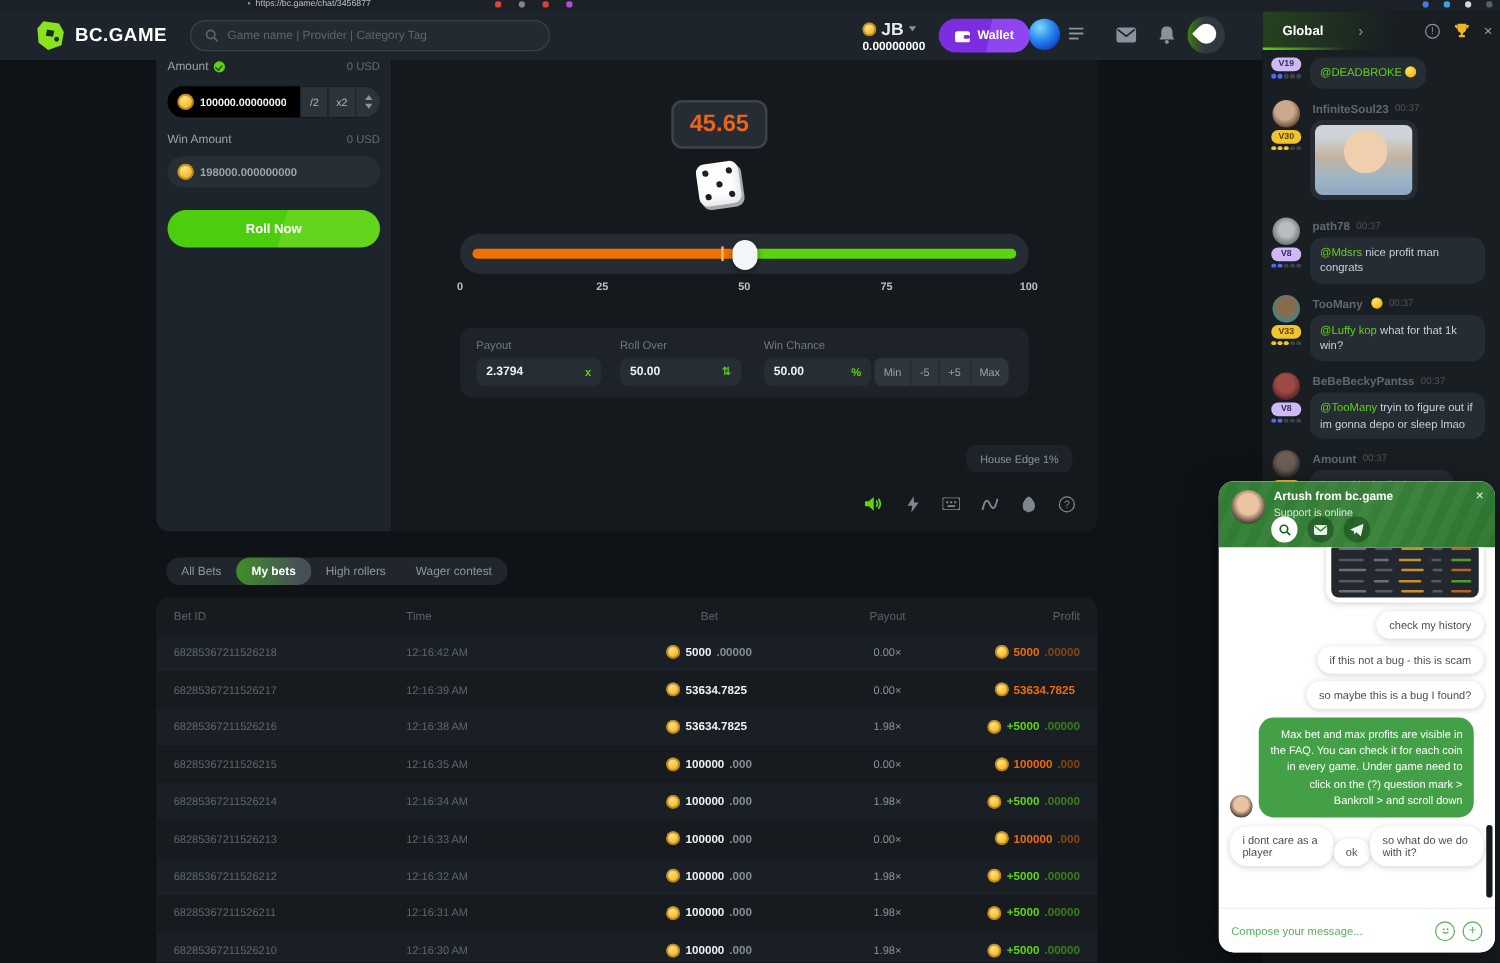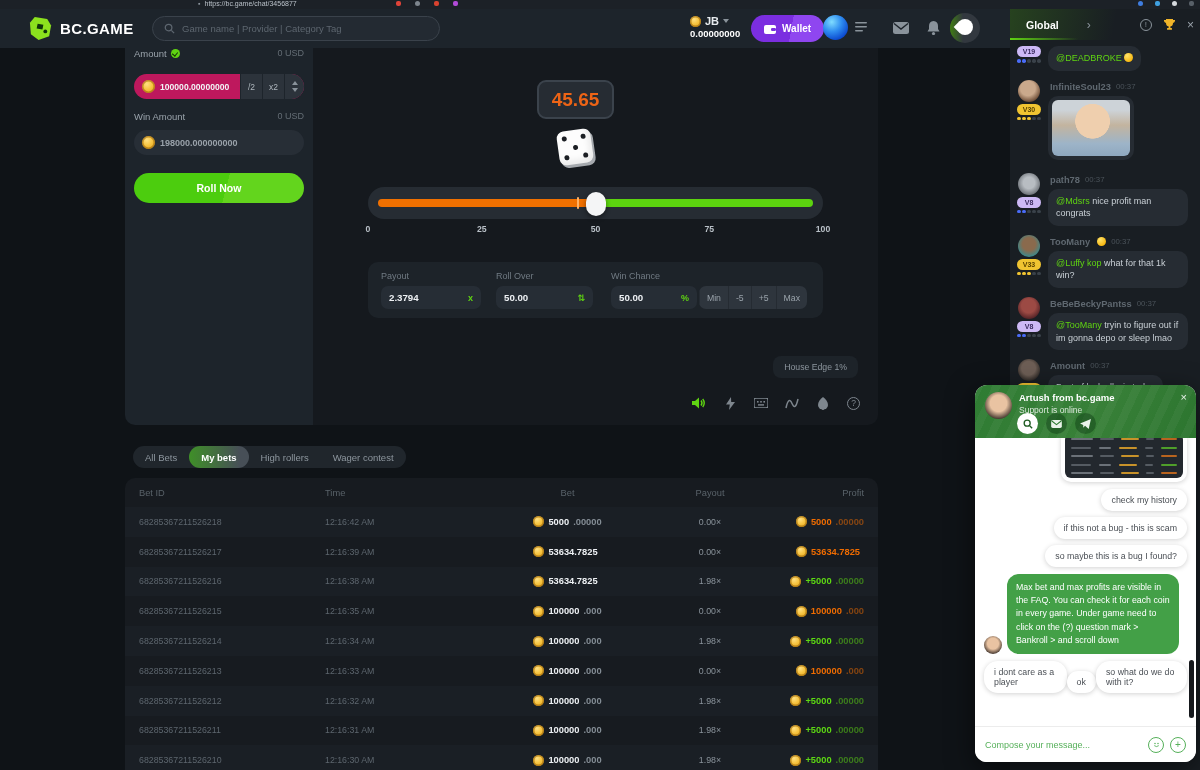"JB" .cur-code { font-size: 11px -> 14px }
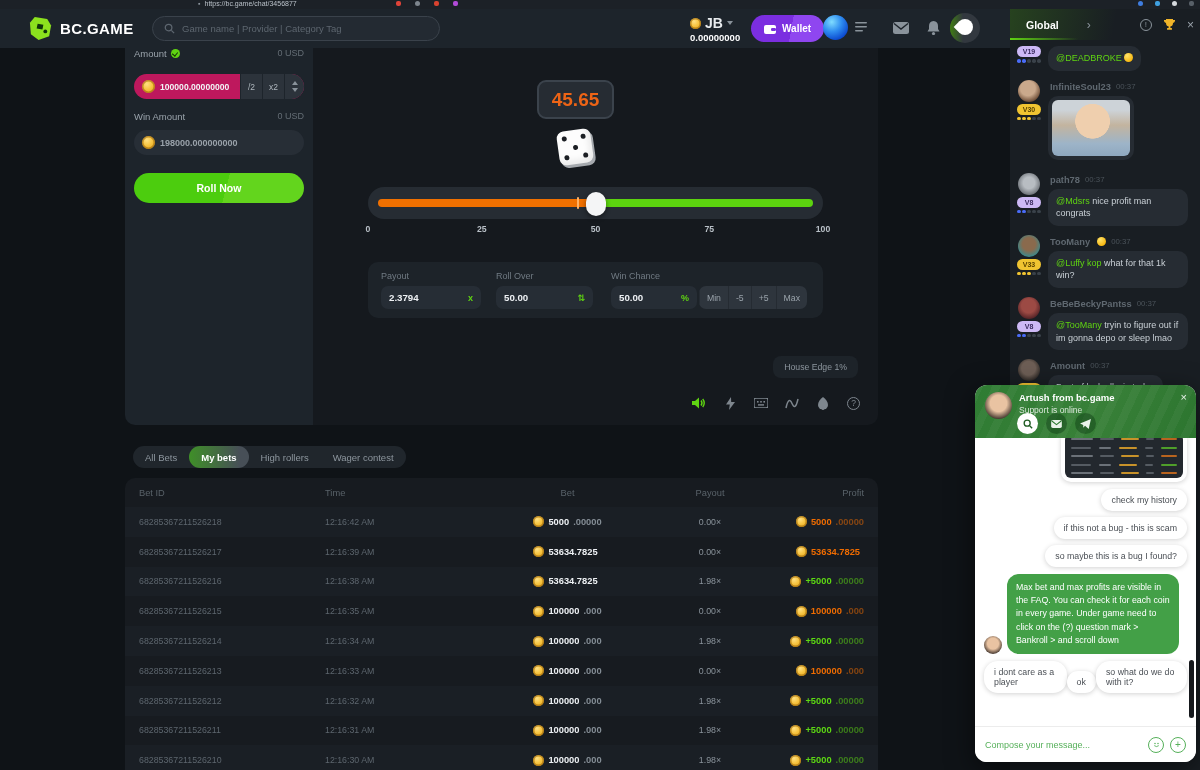"100000.00000000" .amt-group { background: #be185d -> #000000; margin-top: 13px -> 8px }
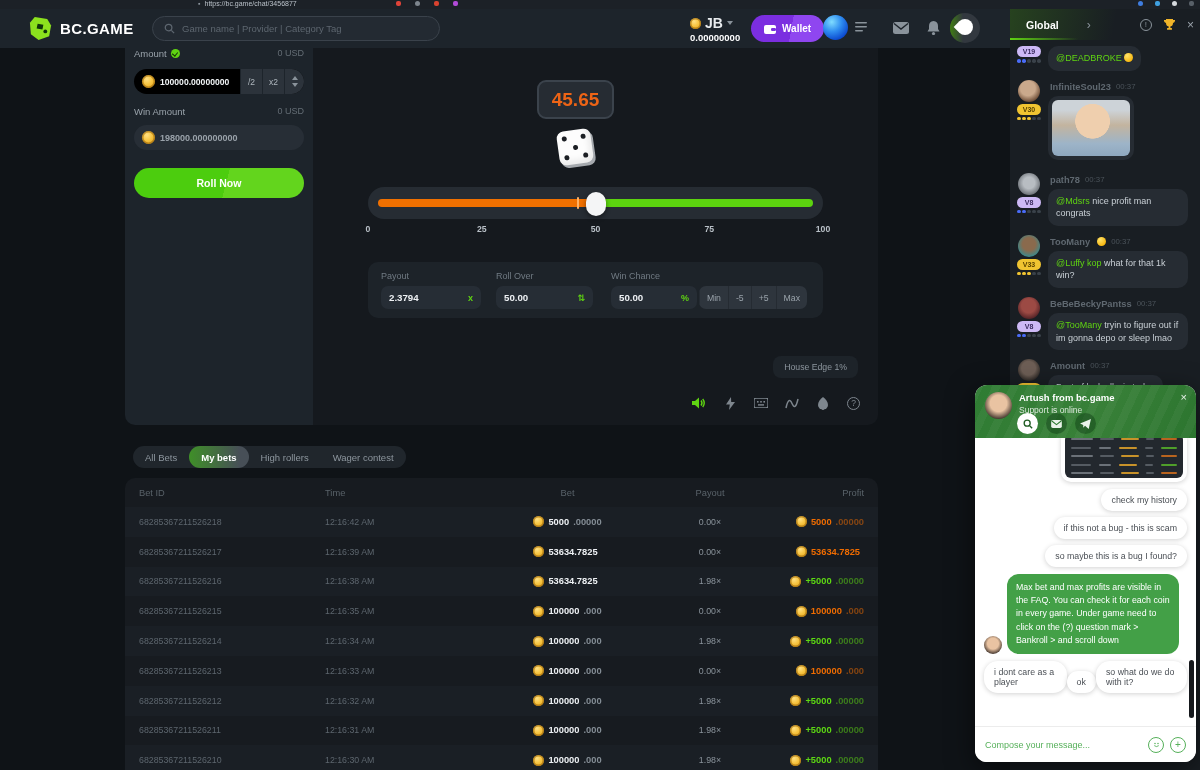"Max bet and max profits" .sb-agent { text-align: none -> right }
